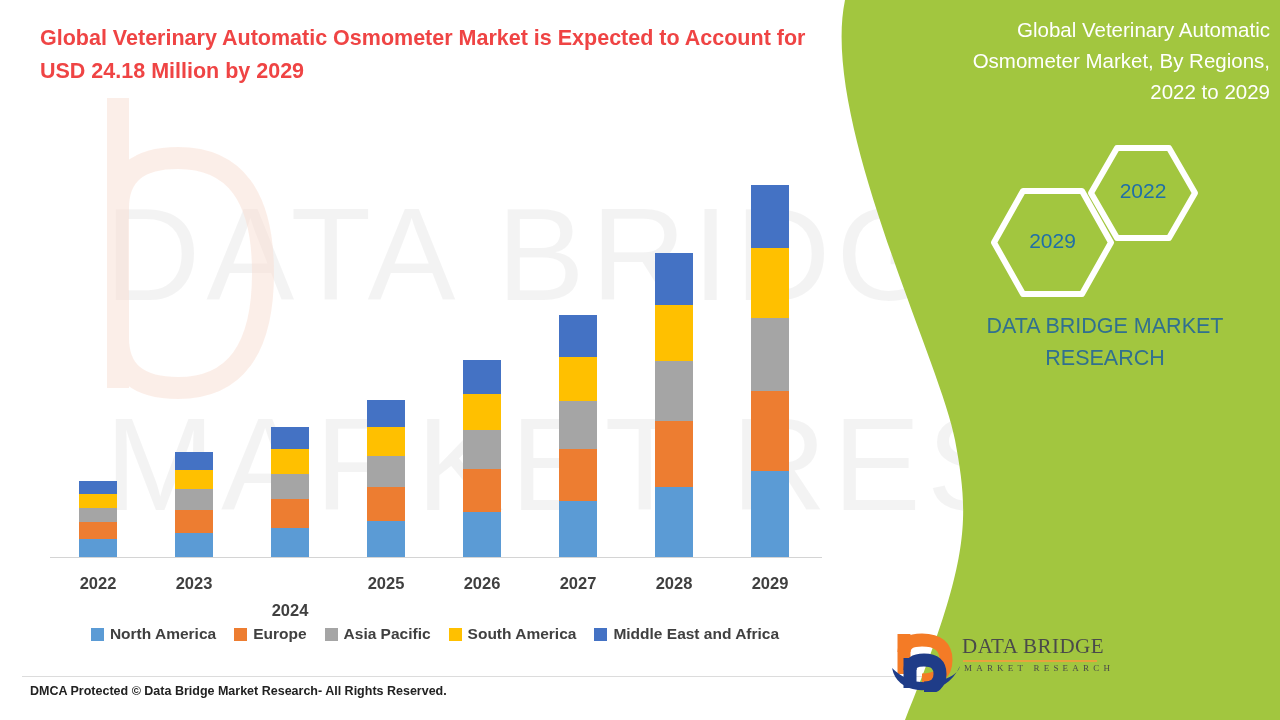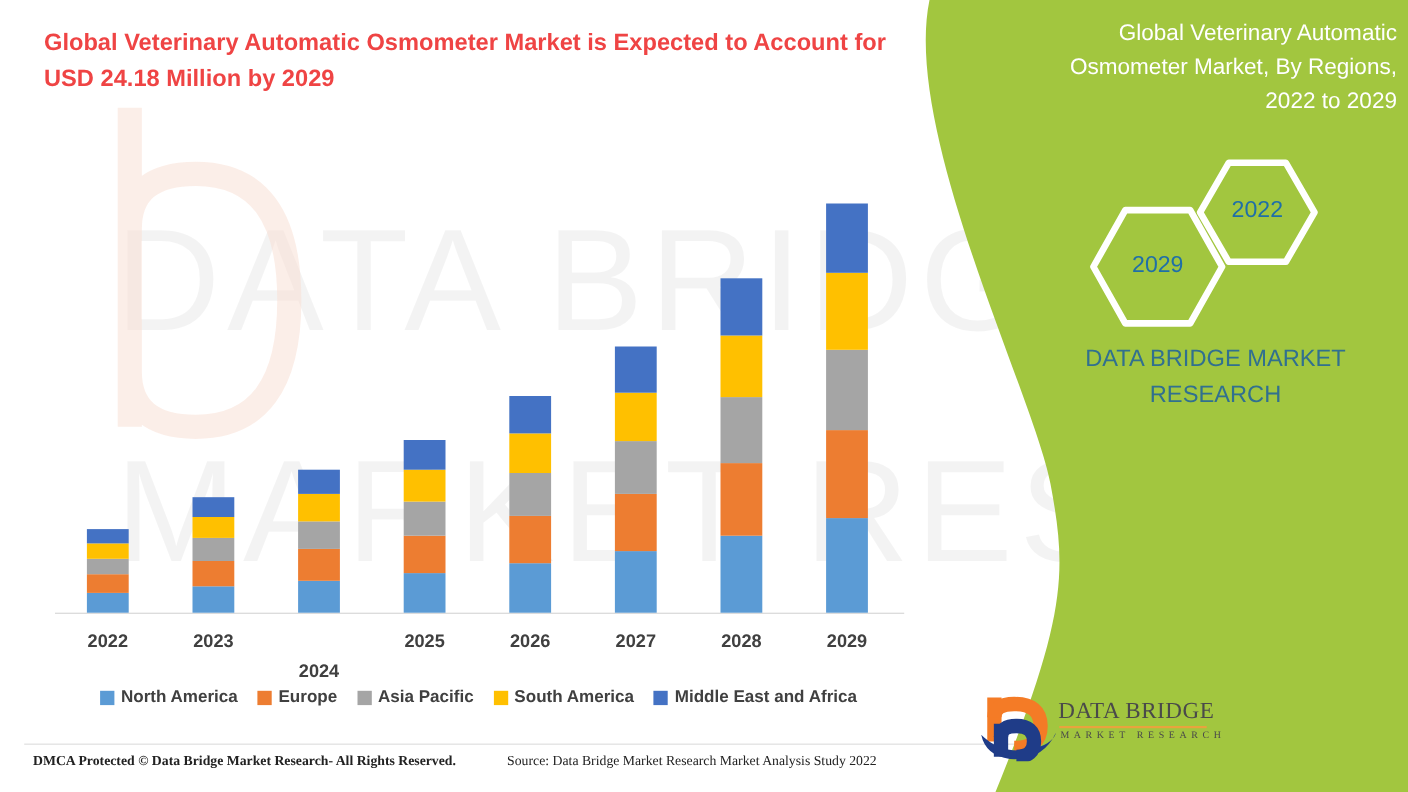"DMCA Protected © Data Bridge" .foot-left { font-family: Liberation Serif, serif -> Liberation Sans, sans-serif }
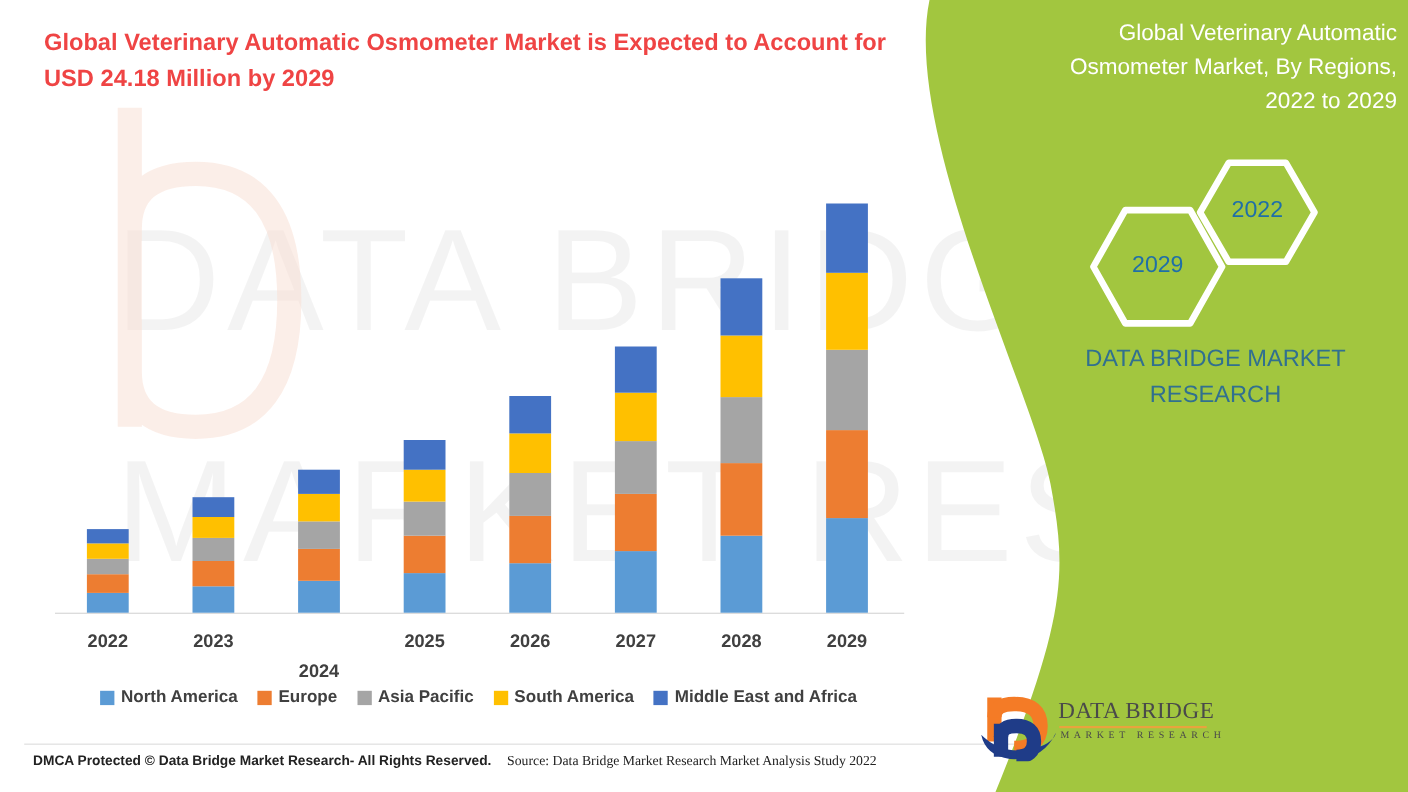"Source: Data Bridge Market Research" div.foot-right { html: <div>Source: Data Bridge Market Research Market Analysis Study 2022</div> -> none }
